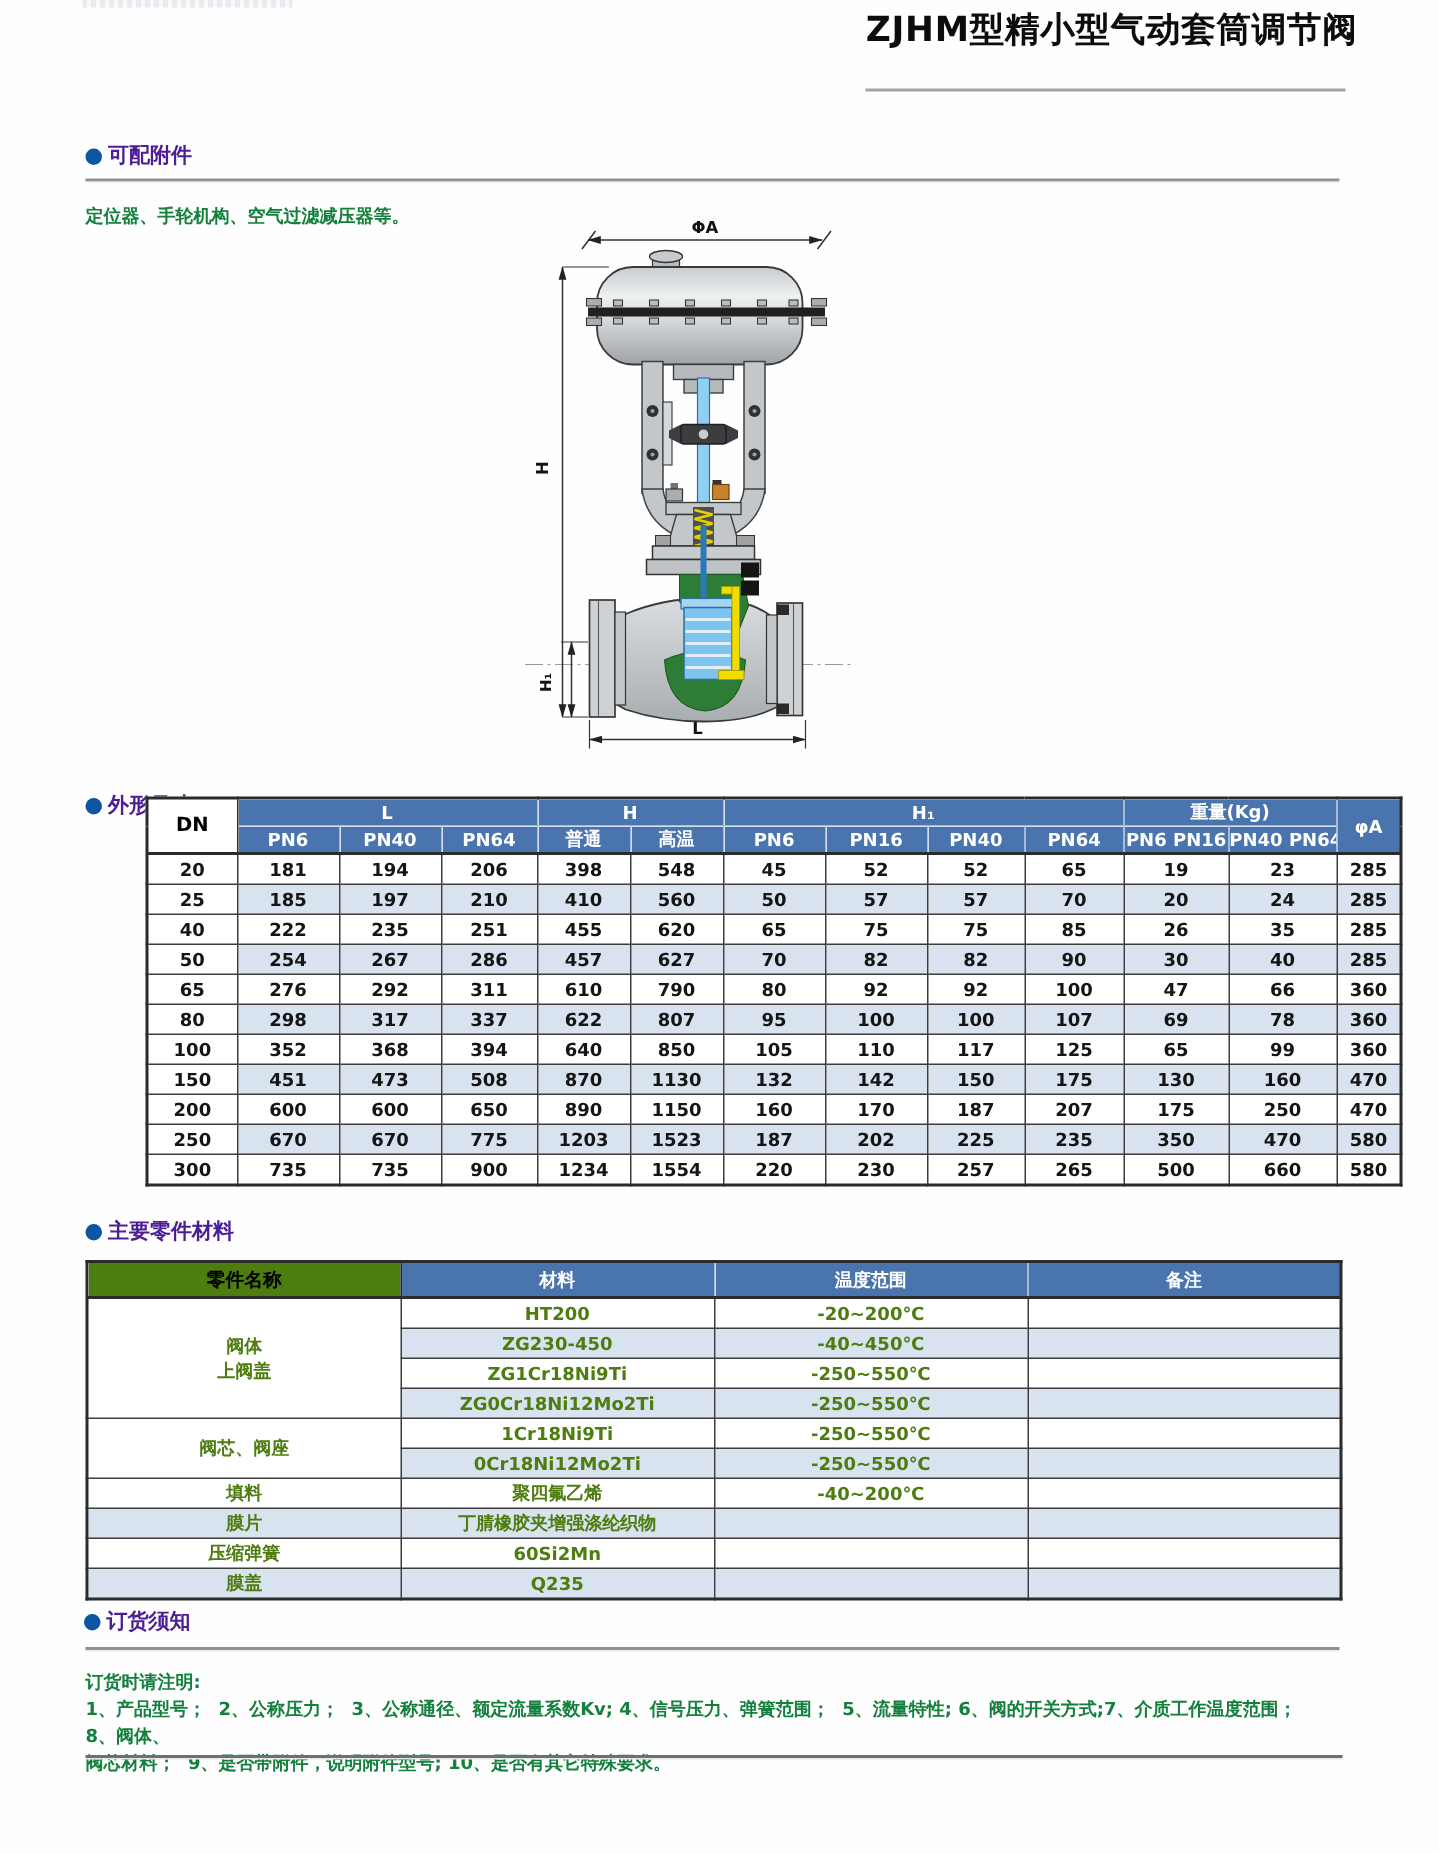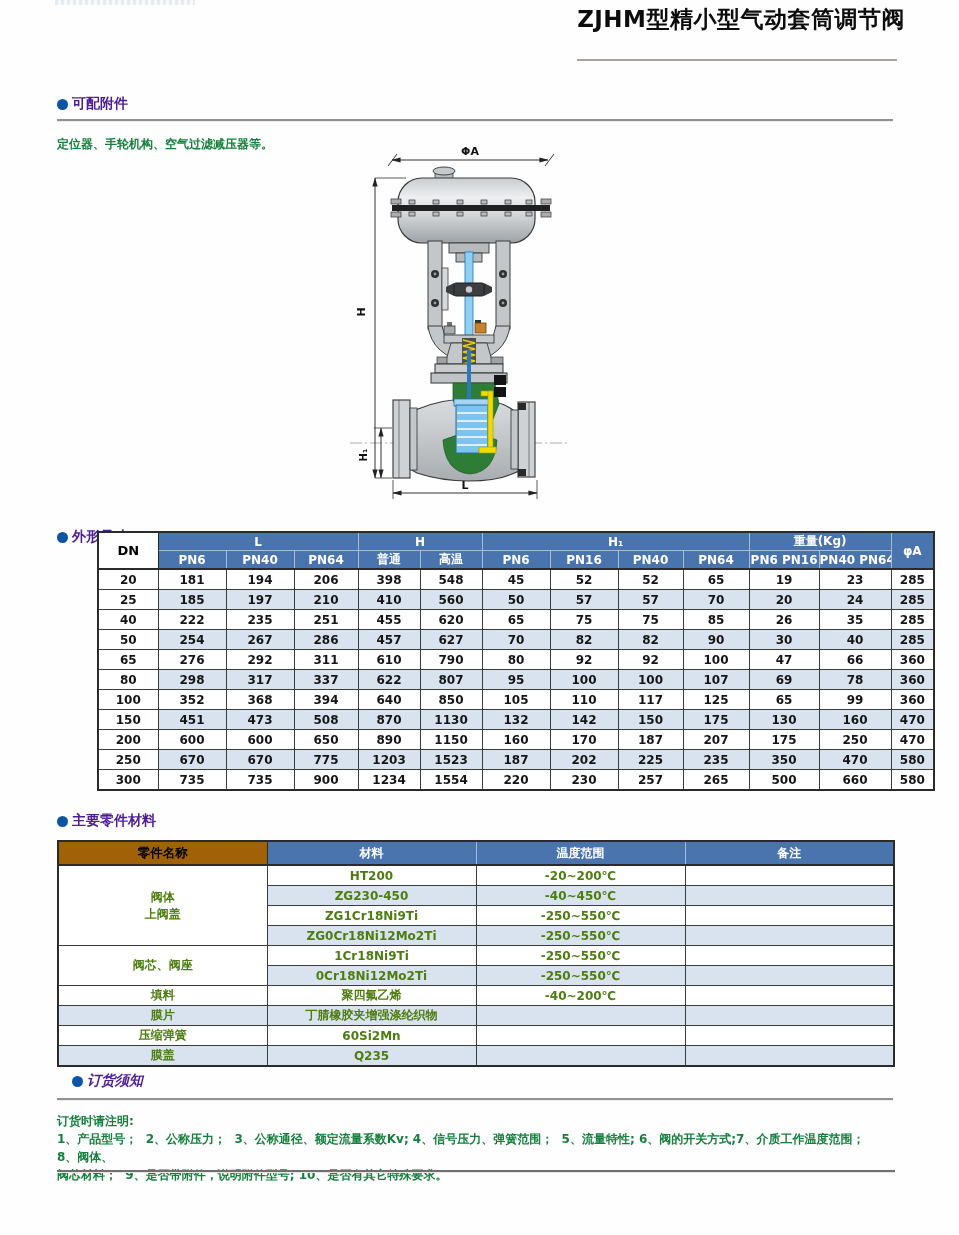"零件名称" .mats th.white { background: #a16207 -> #4d7c0f }
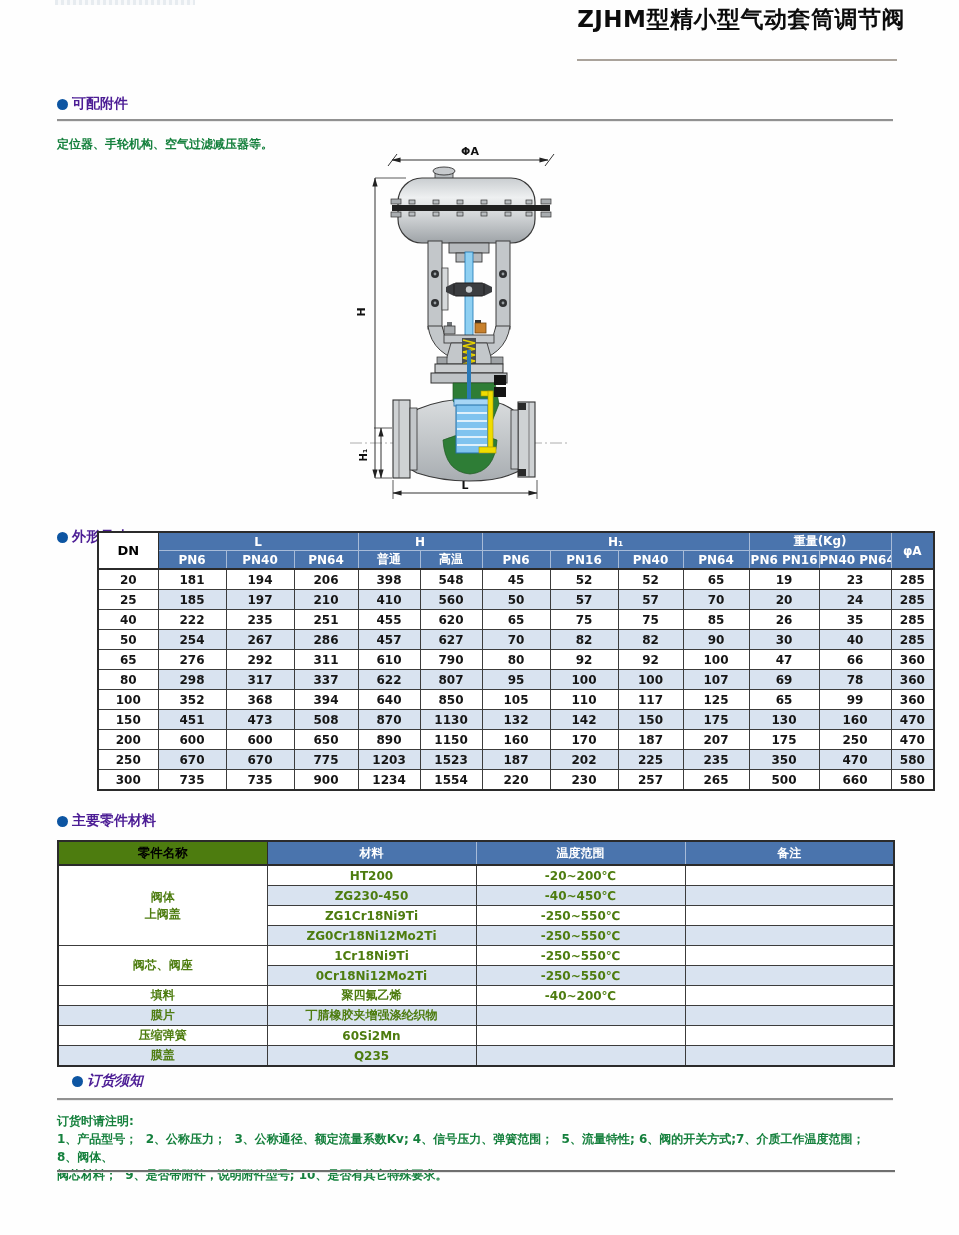"订货须知" div.abs { font-style: italic -> none; left: 72px -> 56px }
